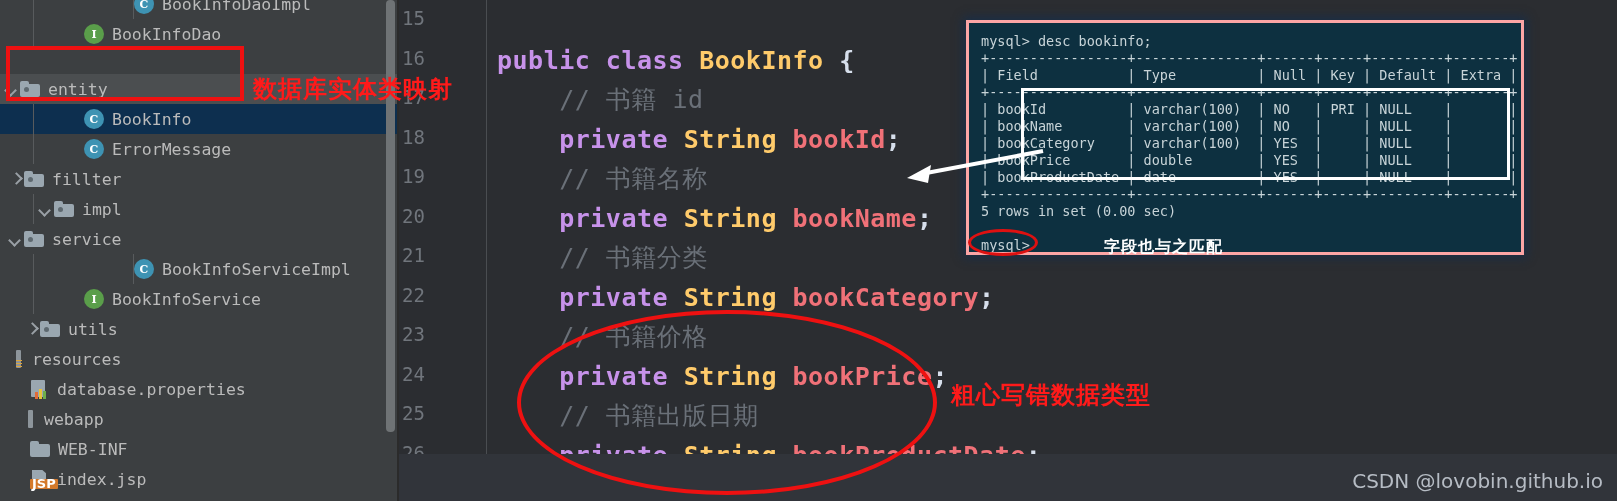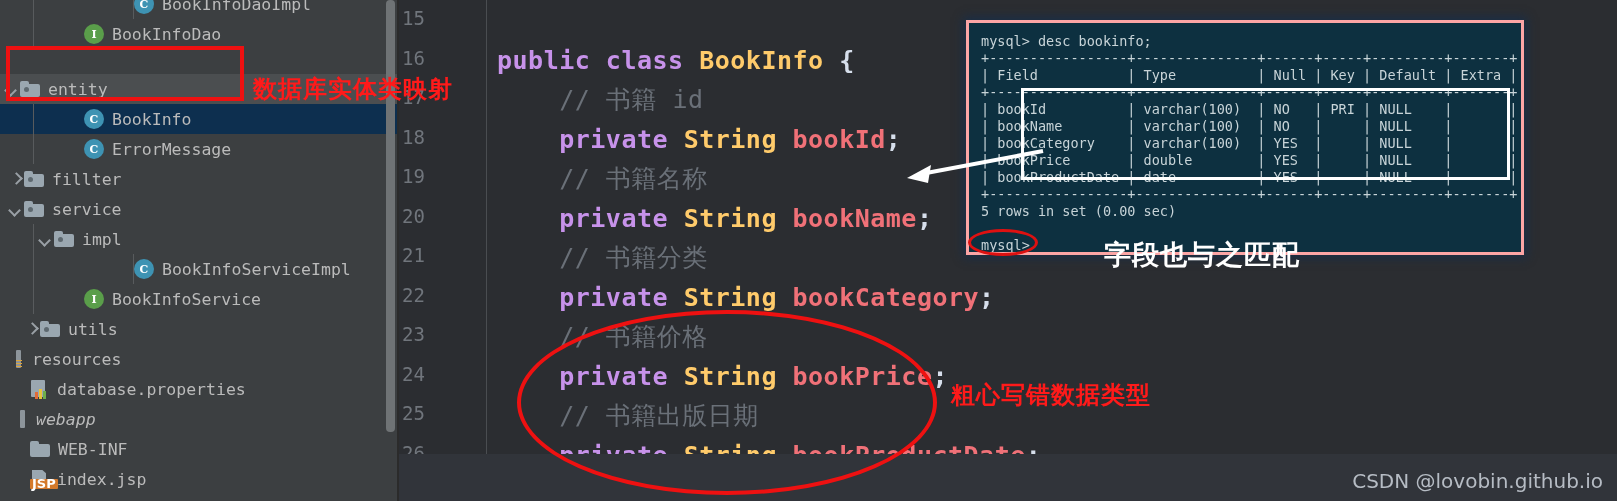"service" div.tree-row { order: before "impl" -> after "impl" }
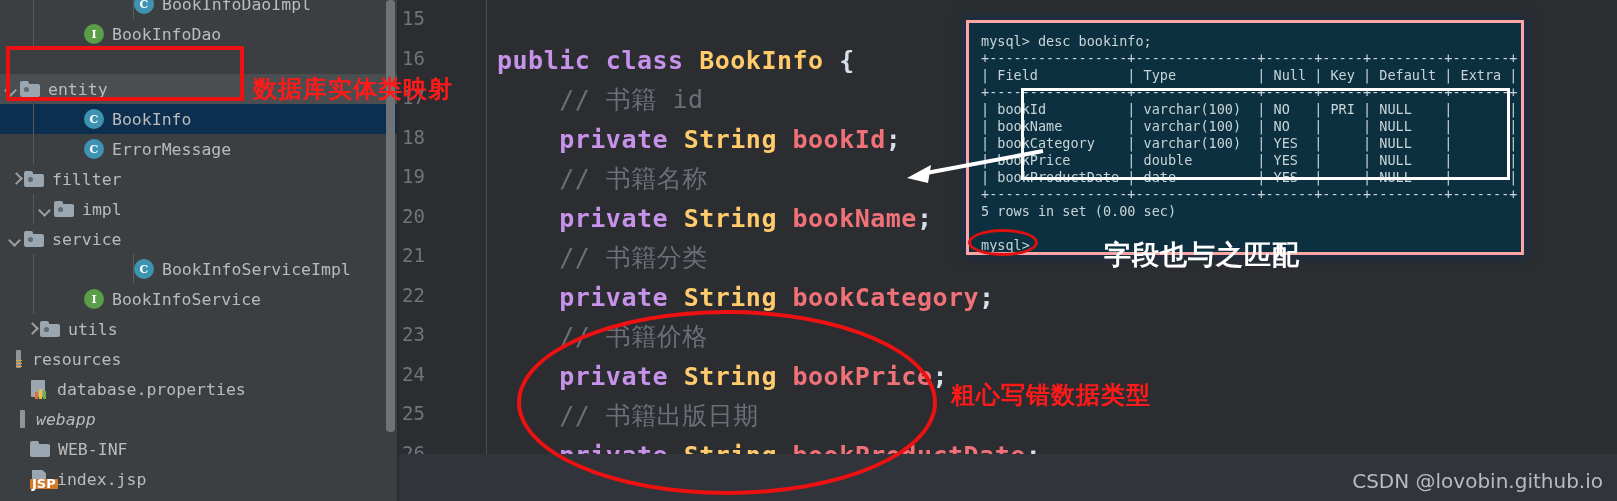"字段也与之匹配" .ann-cn-white { font-size: 27px -> 16px }
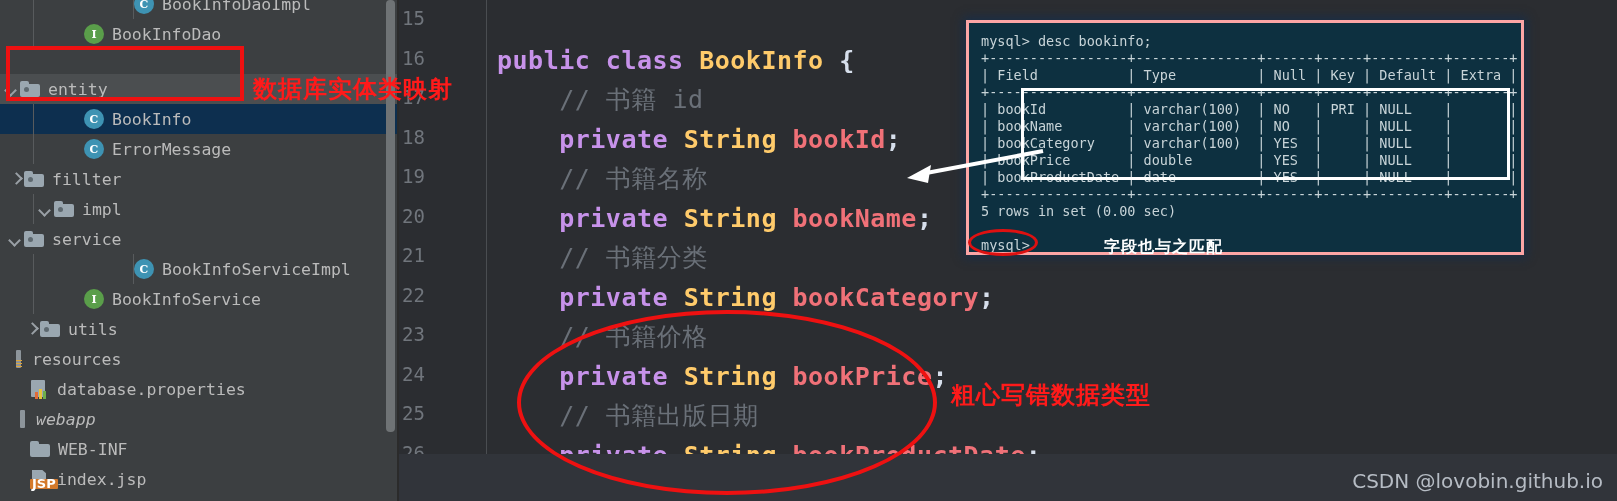"webapp" div.tree-row { font-style: italic -> none; padding-left: 4px -> 12px }
